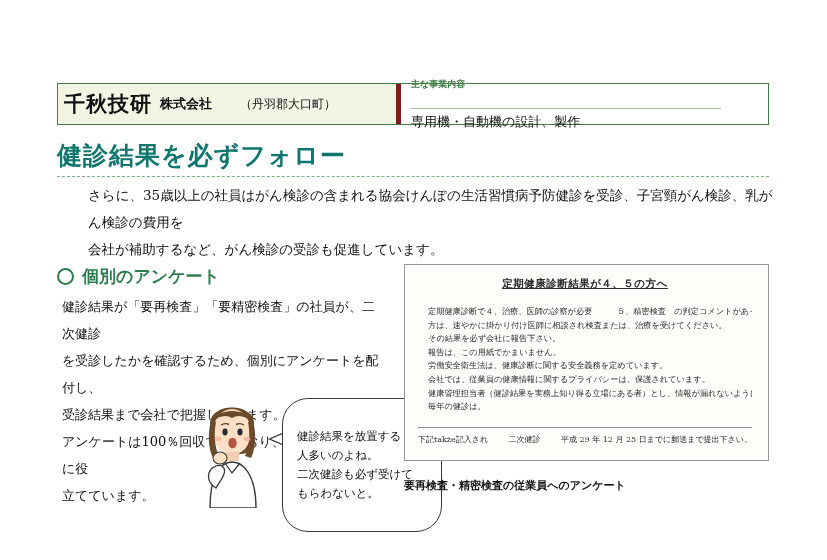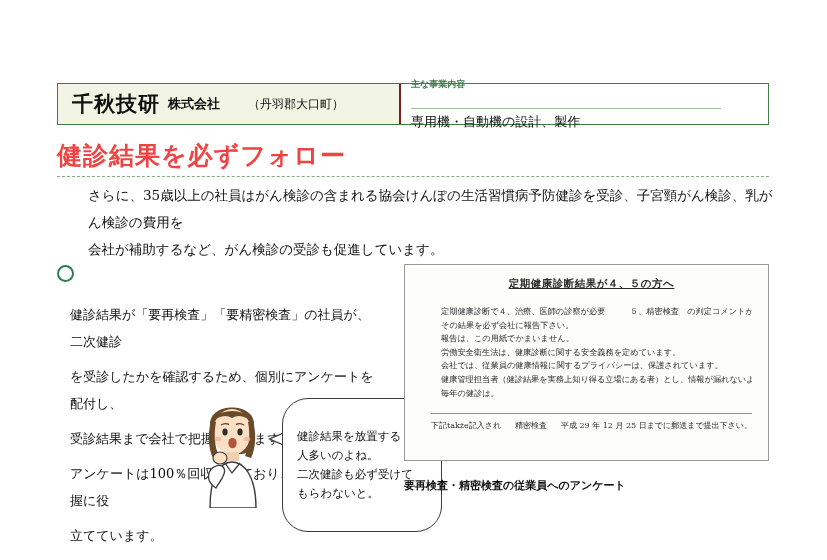"千秋技研" .company-left { border-right: 2px solid #7f1d1d -> 5px solid #7f1d1d; padding-left: 14px -> 6px }
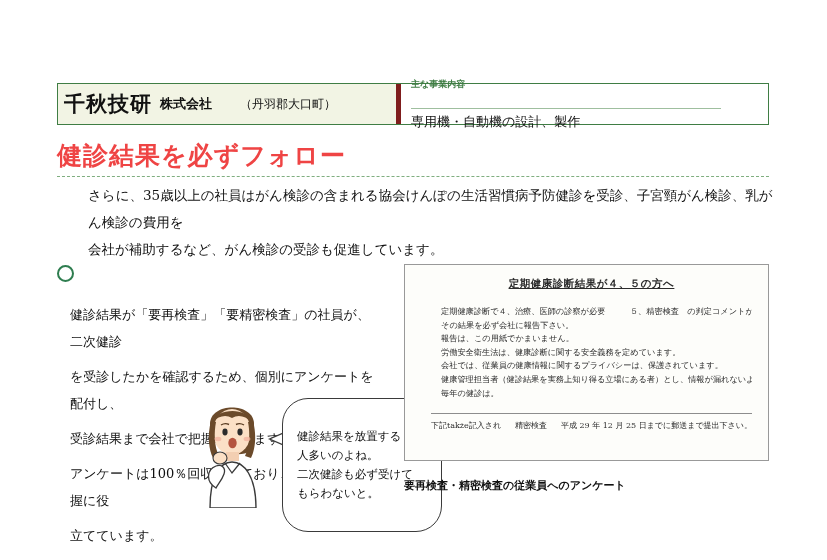"健診結果を必ずフォロー" .main-heading { color: #ef4444 -> #0f766e }
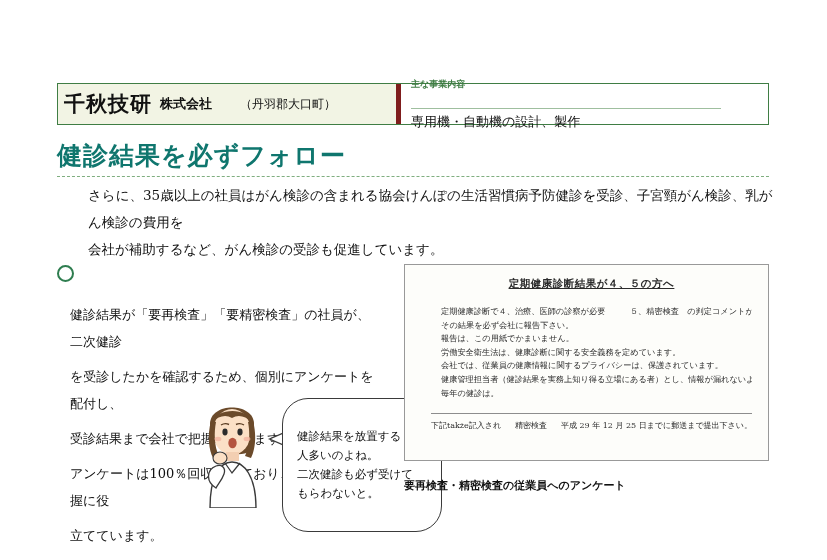"個別のアンケート" span { html: none -> <span>個別のアンケート</span> }
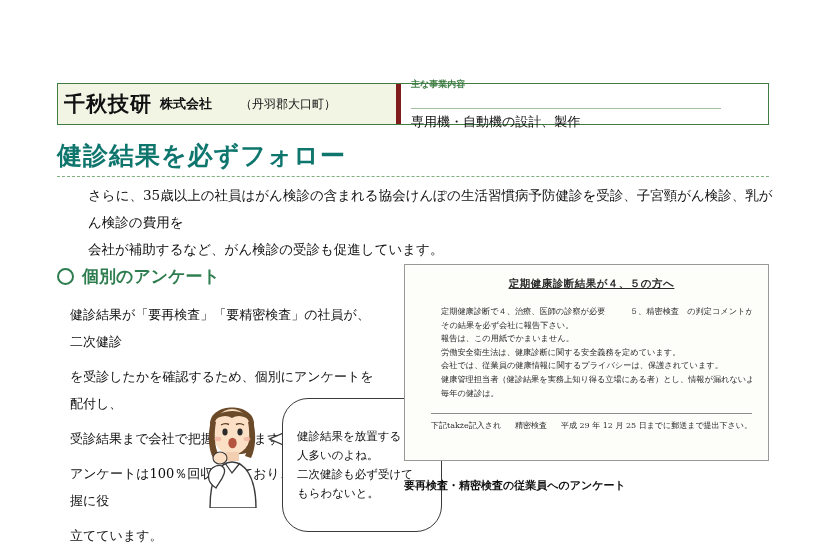"定期健康診断結果が４、５の方へ" .scan { padding: 12px 16px 10px 26px -> 12px 16px 10px 13px }
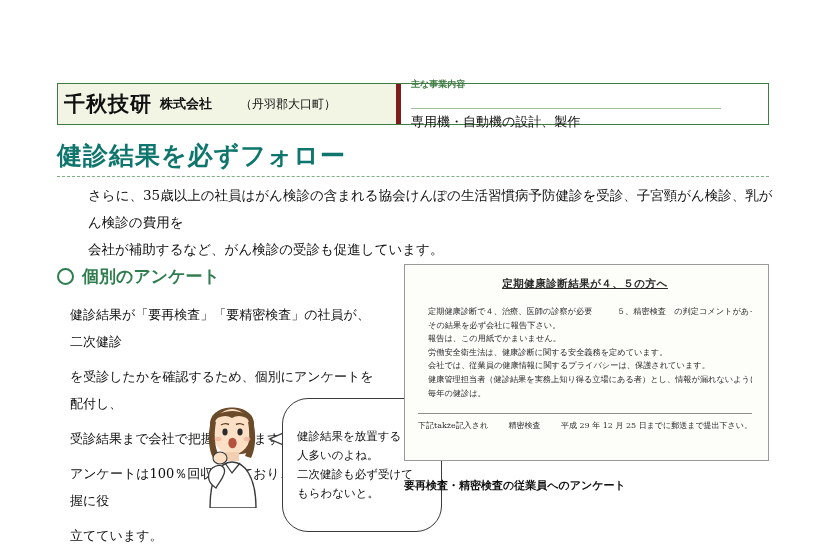"健診結果が「要再検査」「要精密検査」の社員が、二次健診" .body-col p { margin: 8px -> 0 }
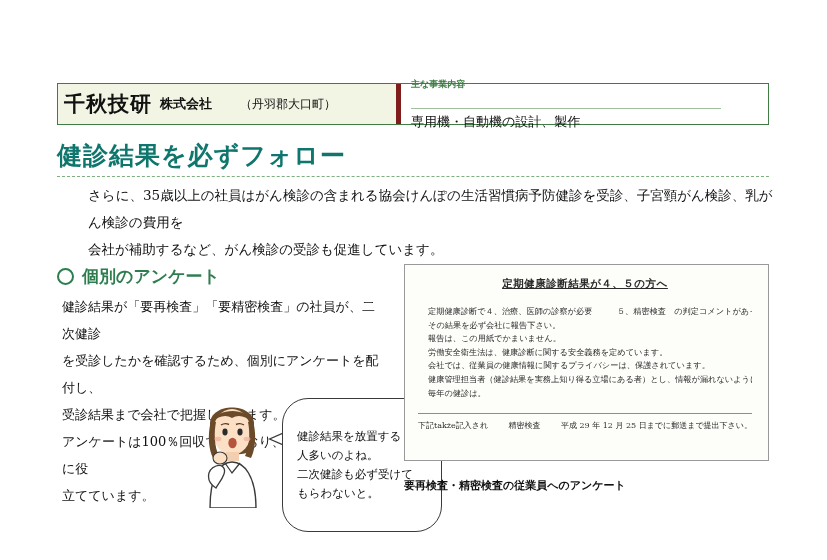"方は、速やかに掛かり付け医師に相談され検査または、治療を受けてください。" div.scan-line { html: none -> <div>方は、速やかに掛かり付け医師に相談され検査または、治療を受けてください。</div> }
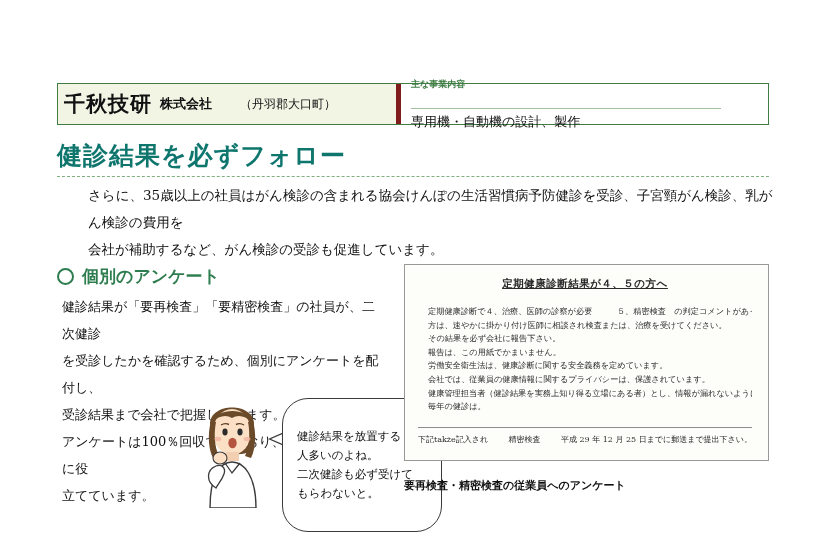"精密検査" span { text: 精密検査 -> 二次健診 }
